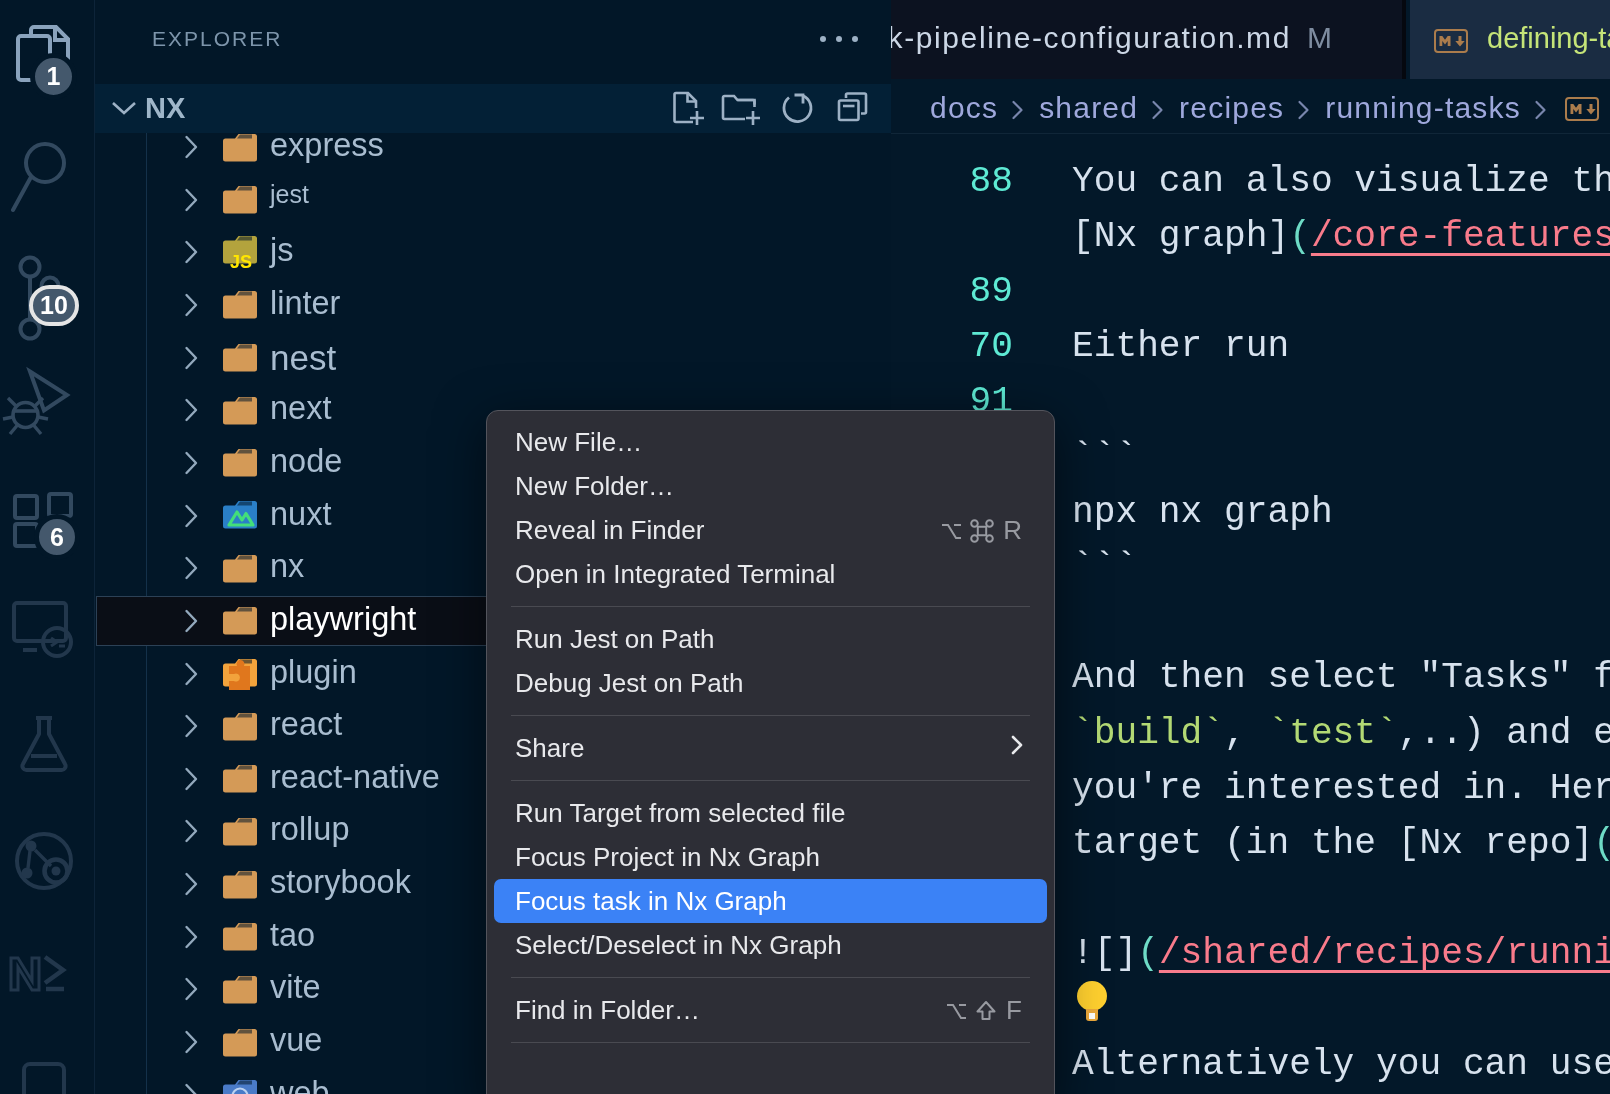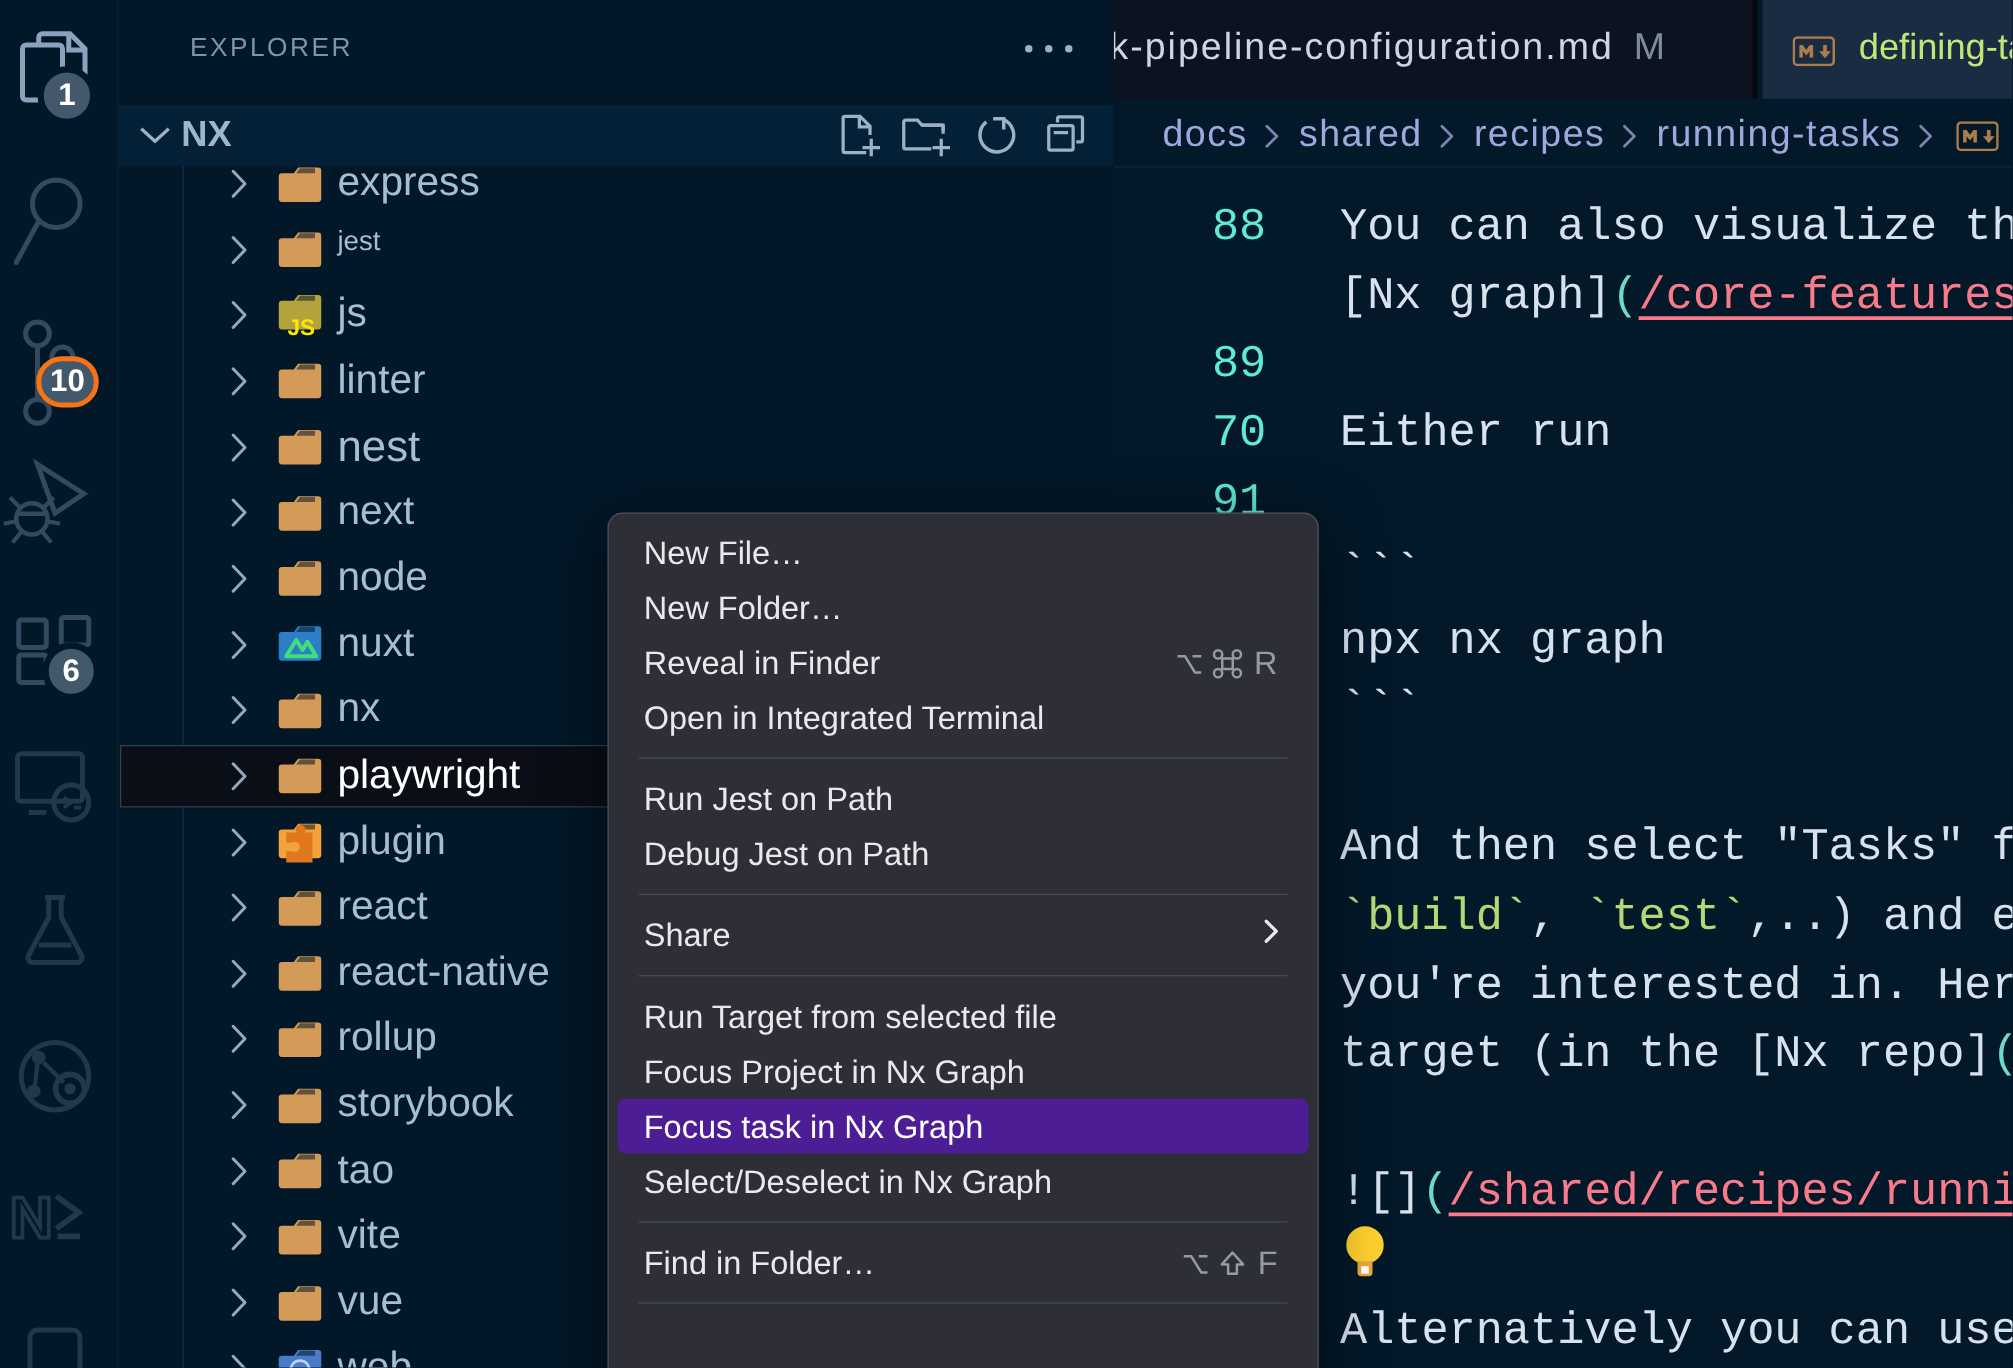"jest" div.abs { font-size: 22px -> 25px }
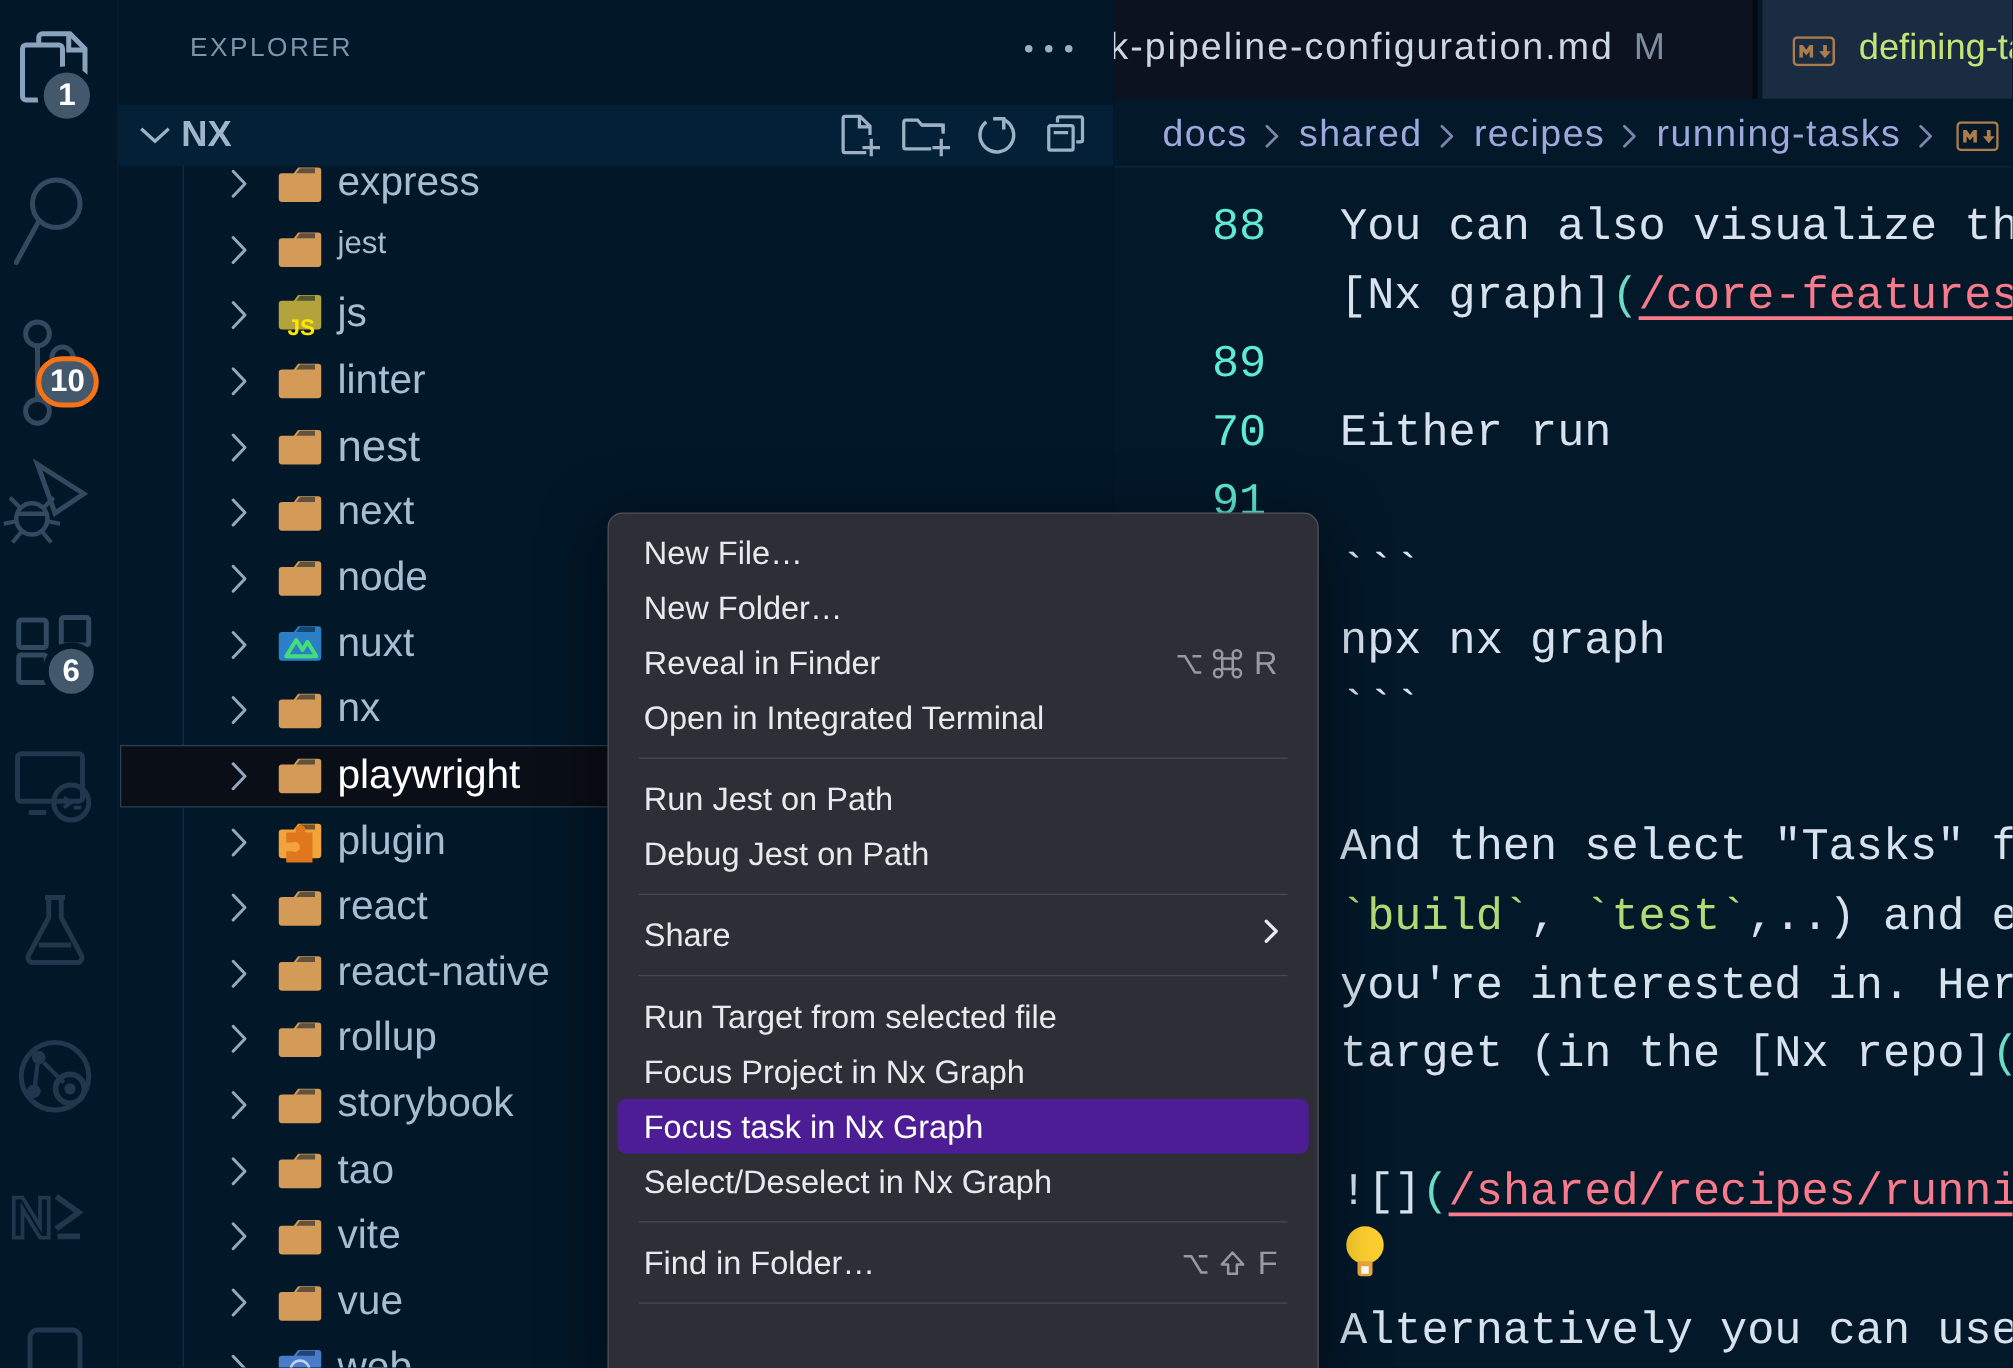"10" div.badge { border: 4px solid #f97316 -> 4px solid #e5e5e5 }
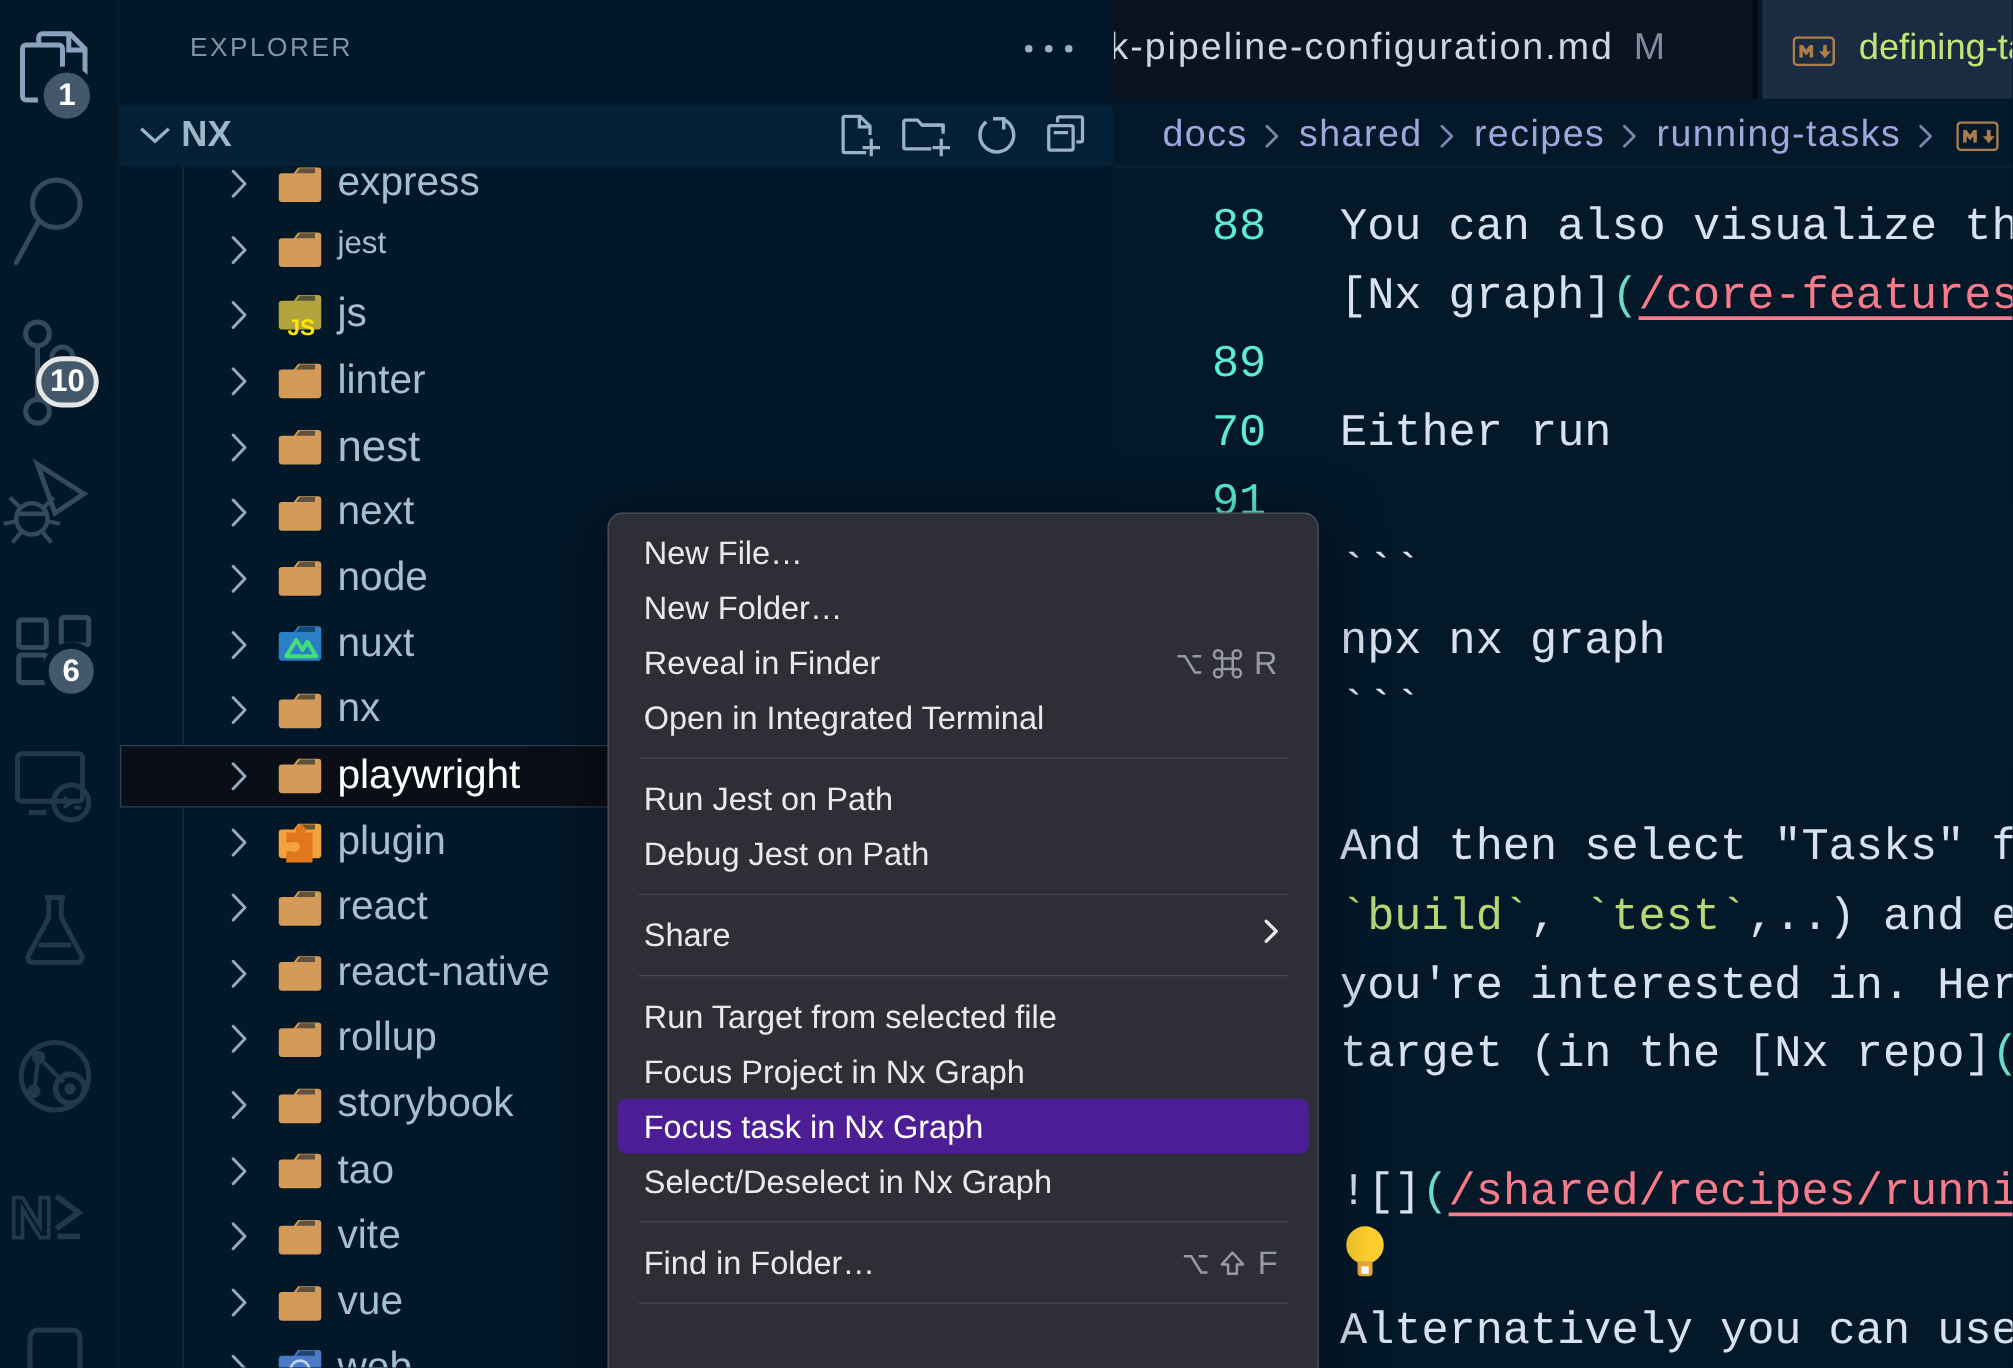"Focus task in Nx Graph" .mhl { background: #4c1d95 -> #3b82f6 }
